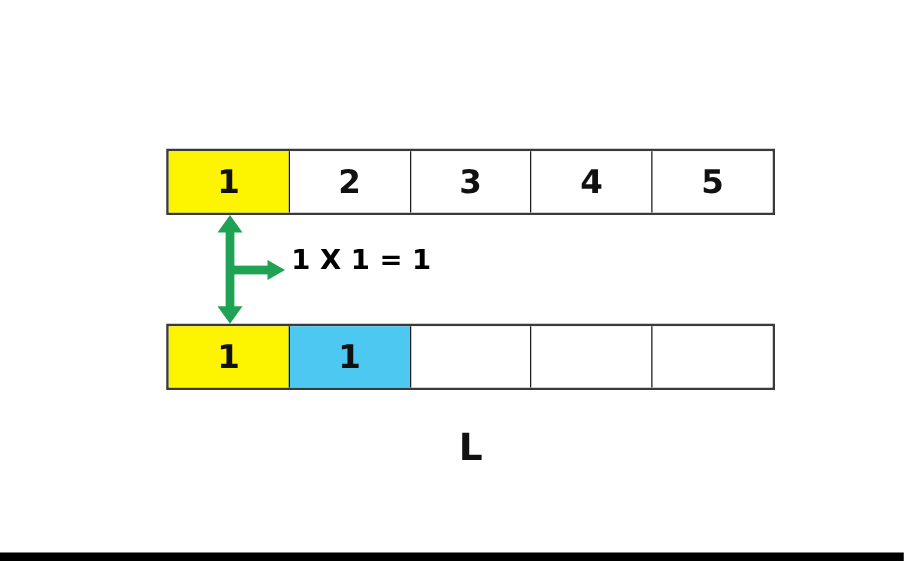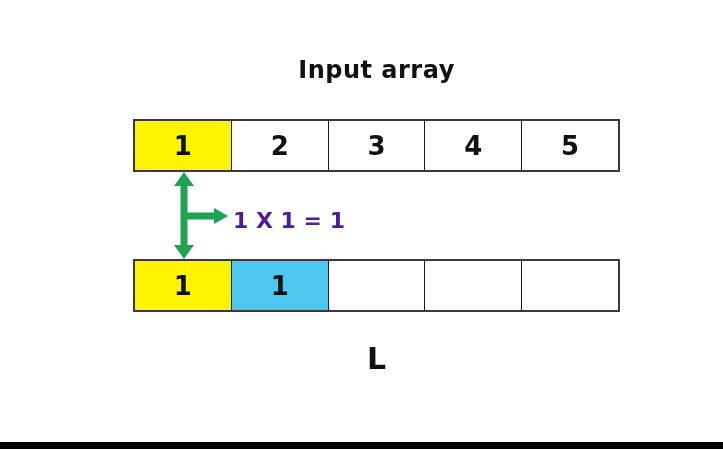"Input array" div.diagram-title { html: <div>Input array</div> -> none }
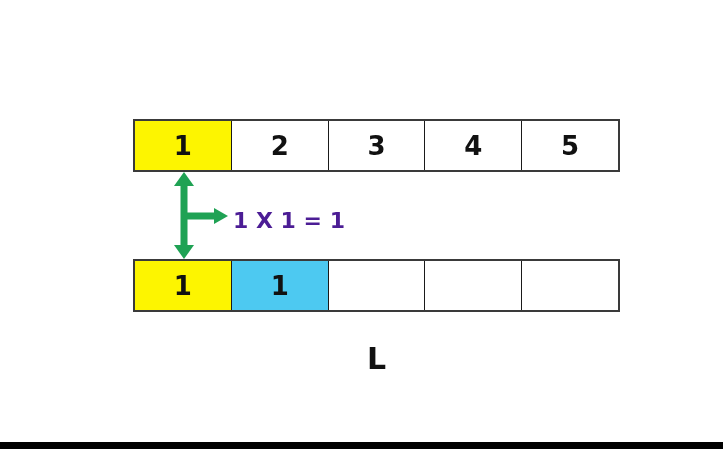"1 X 1 = 1" .operation-text { color: #4c1d95 -> #000000; top: 208px -> 196px }
